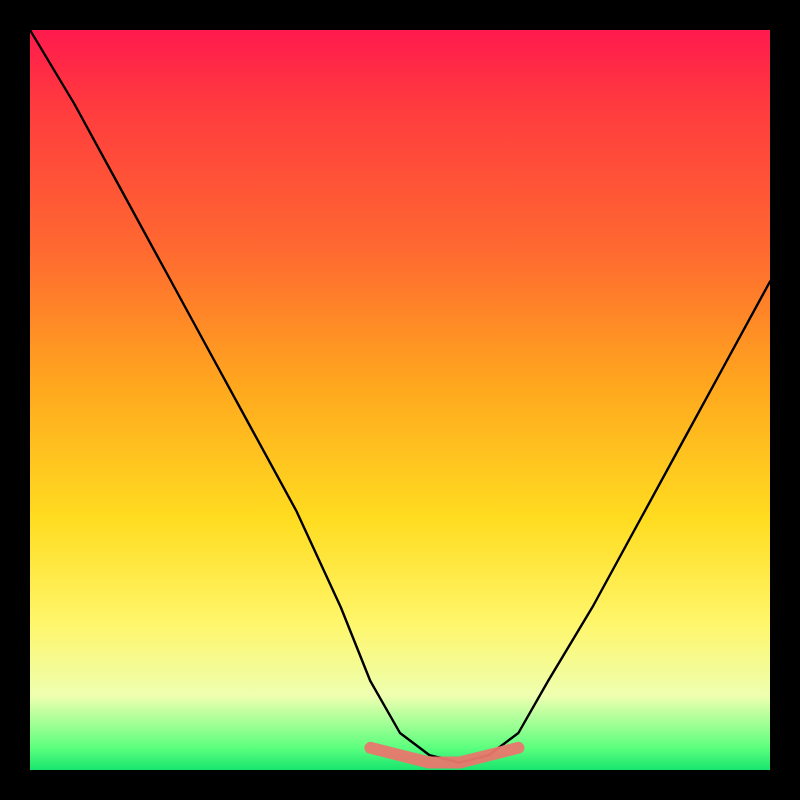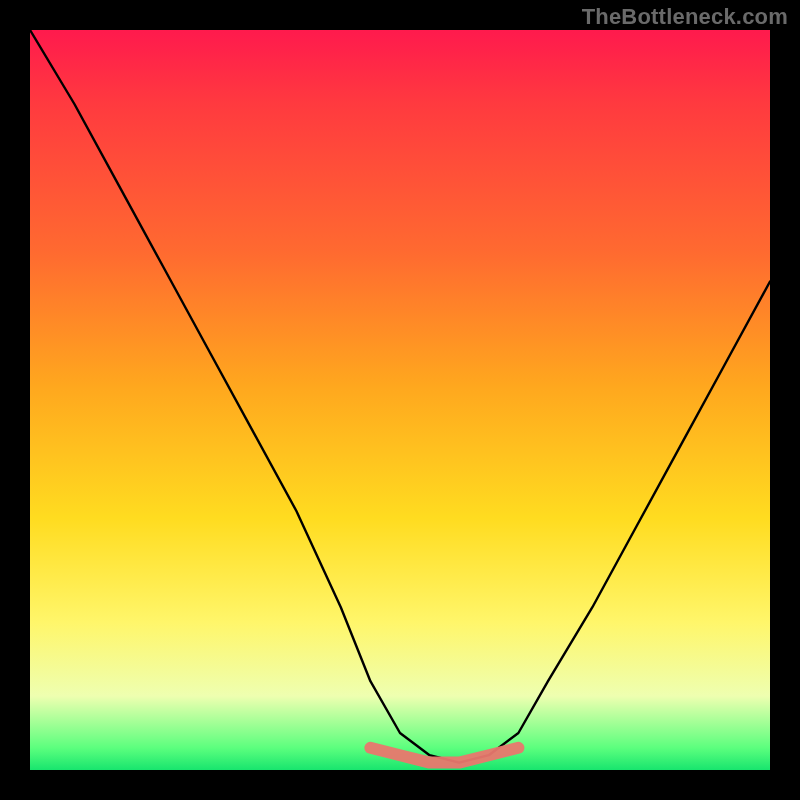"TheBottleneck.com" div.watermark { html: <div>TheBottleneck.com</div> -> none }
